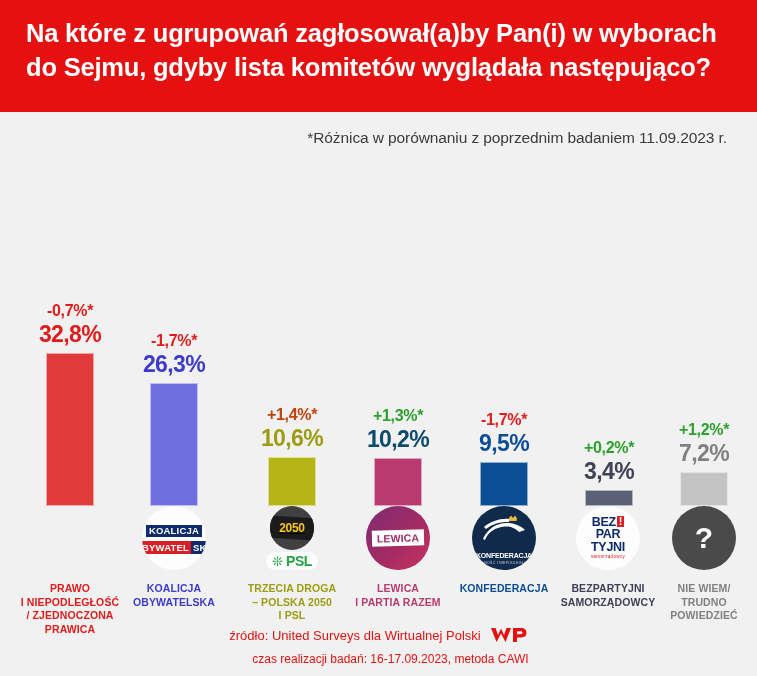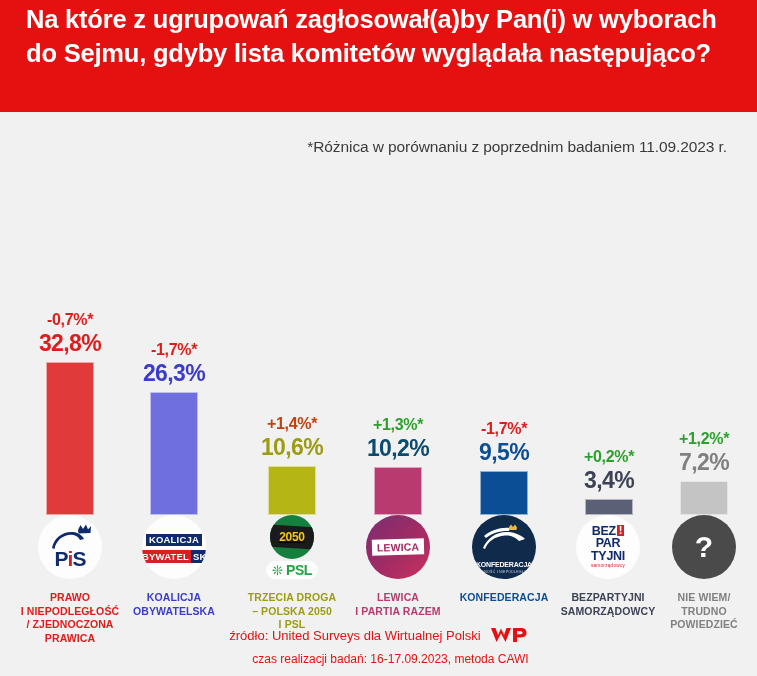"Na które z ugrupowań zagłosował(a)by" .header { padding: 2px 26px 0 26px -> 16px 26px 0 26px }
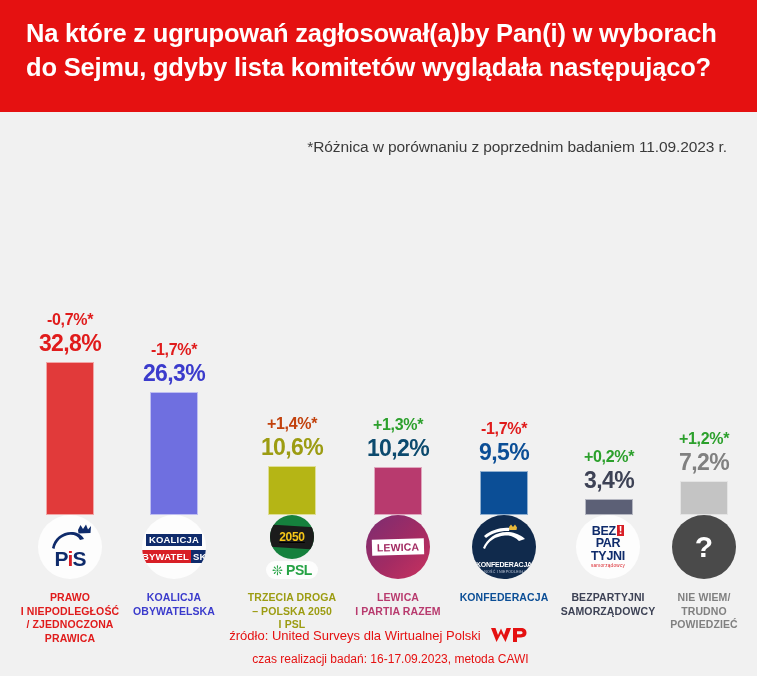"*Różnica w porównaniu z poprzednim" .subtitle-row { padding: 26px 30px 0 0 -> 17px 30px 0 0 }
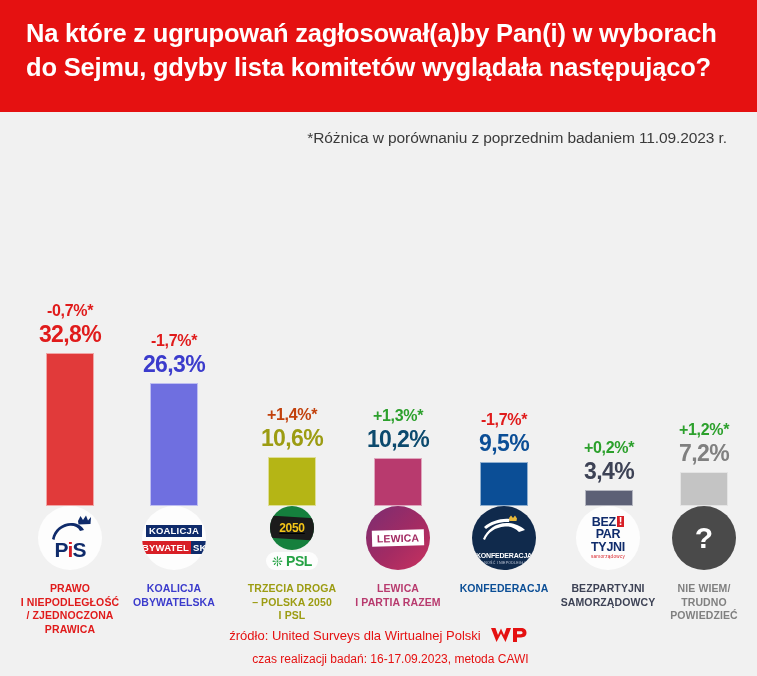"2050" .circle-2050 { background: #15803d -> #404040 }
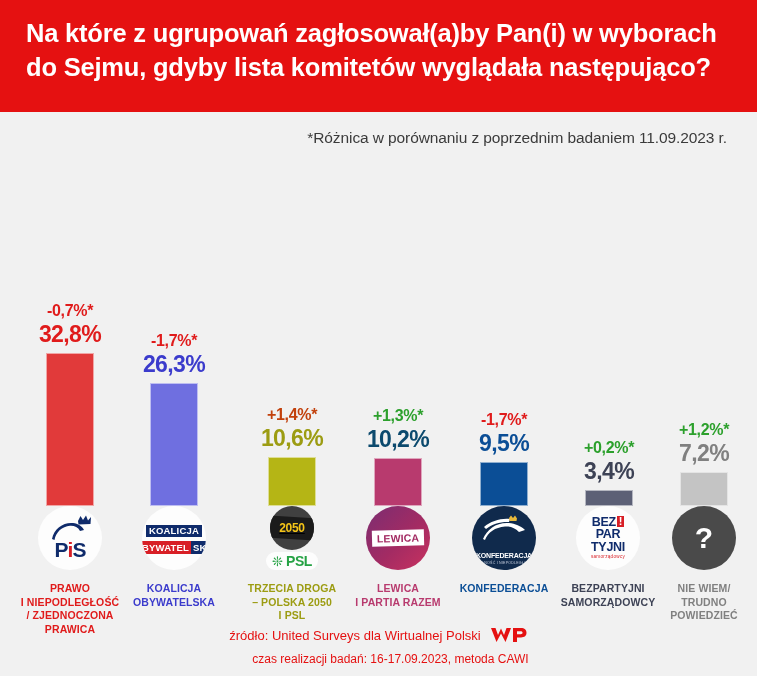"PiS" div.logo-cell { html: <div> <div> <div> <svg> <path></path> <path></path> </svg> <div>P<span>i</span>S</div> </div> </div> </div> -> none }
